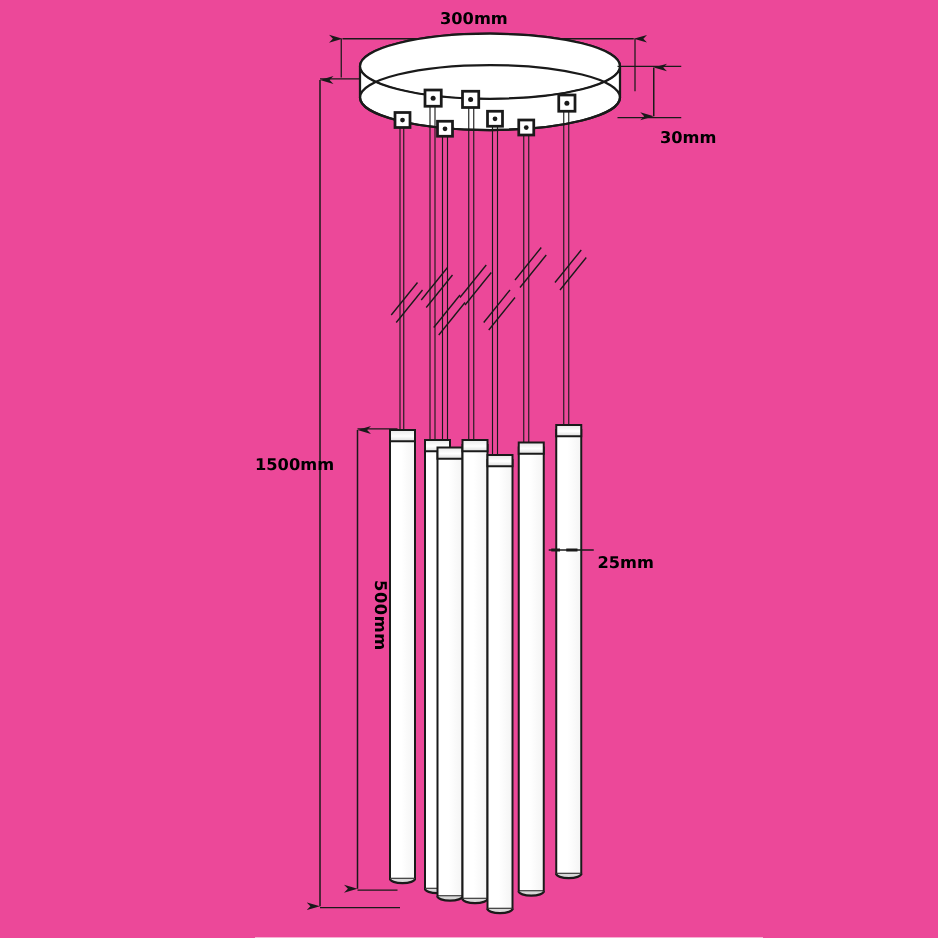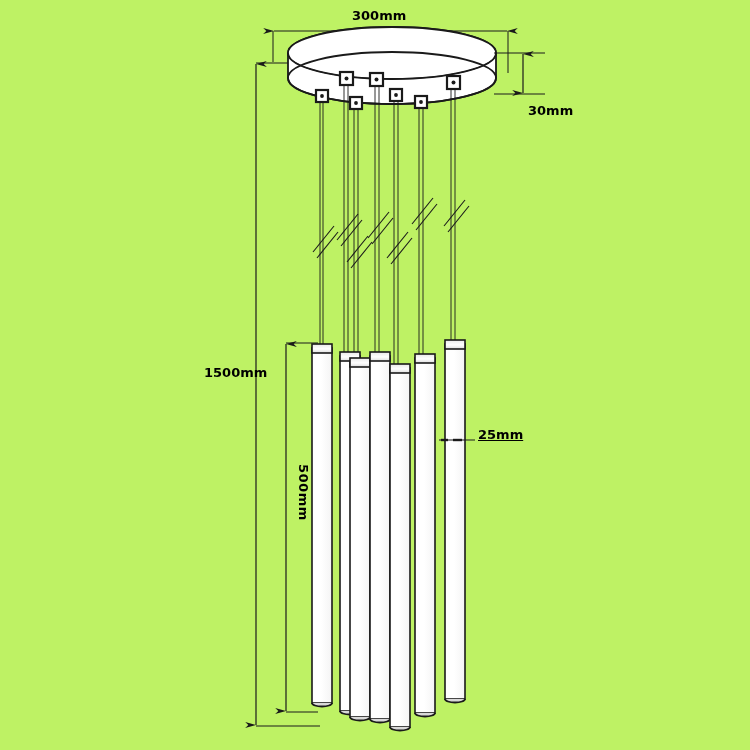"300mm" #canvas { background: #bef264 -> #ec4899 }
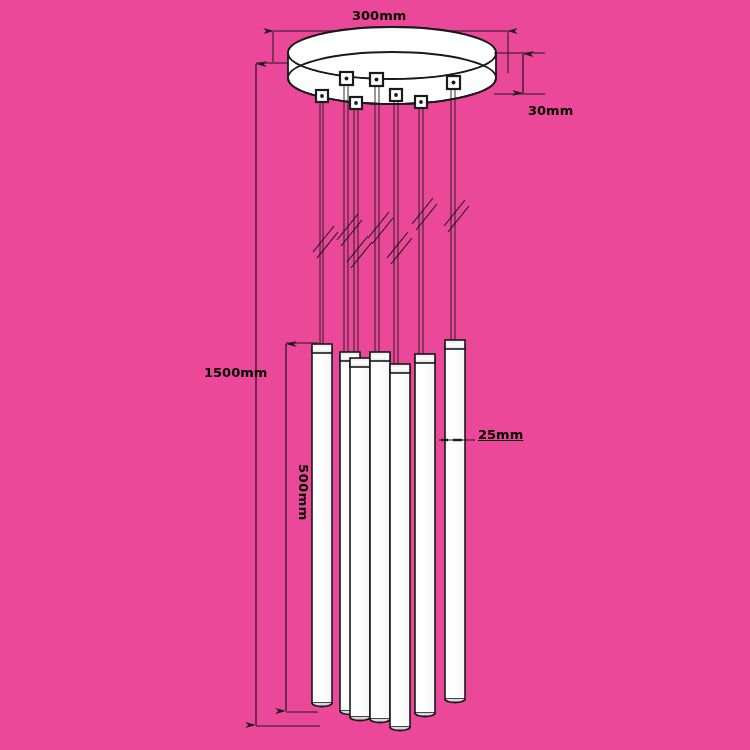"25mm" #label-diameter { text-decoration: underline -> none; top: 427px -> 443px }
